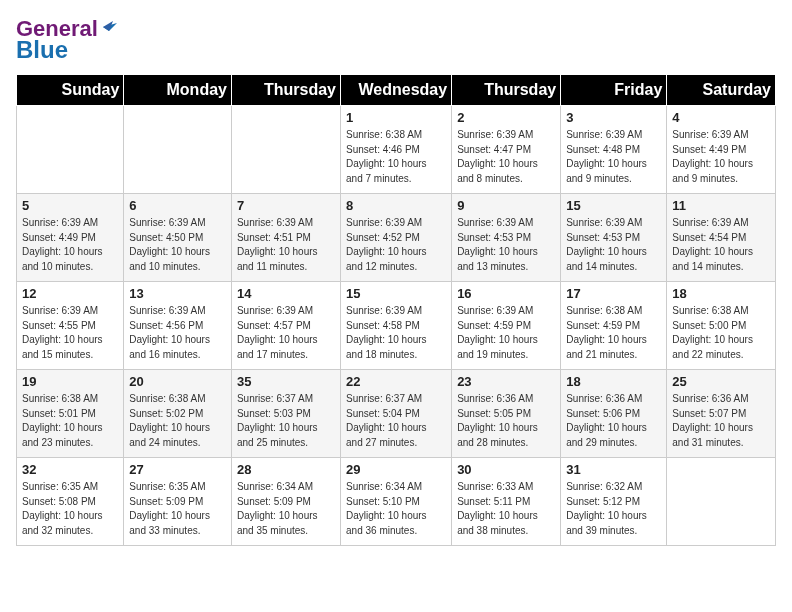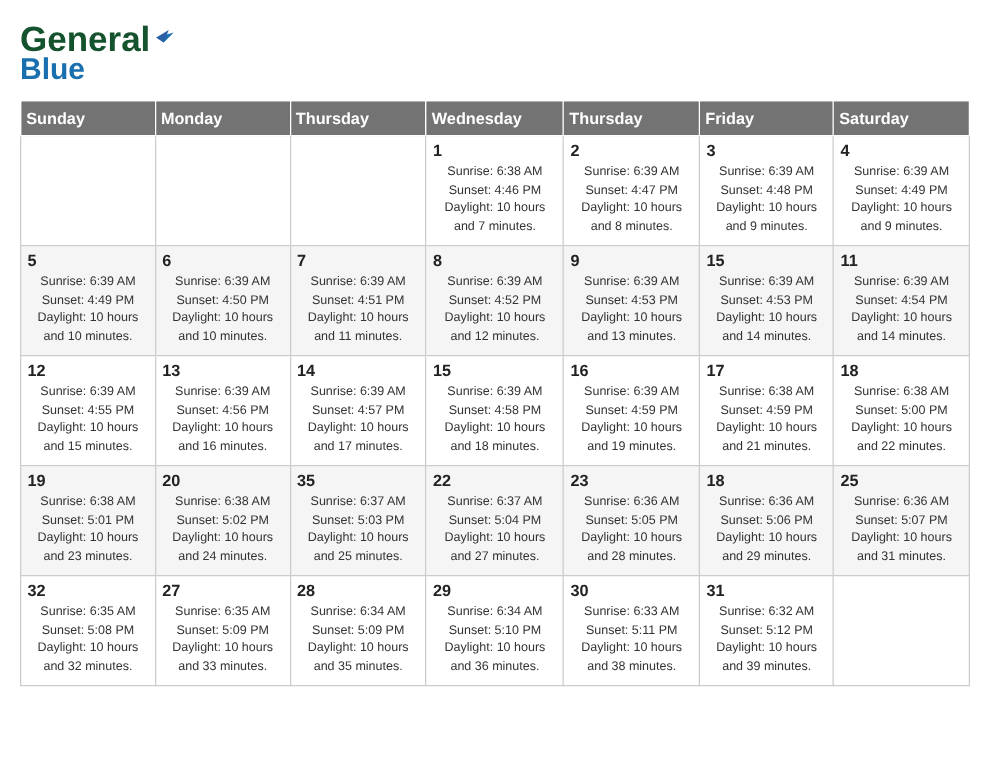"General" span { color: #14532d -> #701a75; font-size: 28px -> 22px }
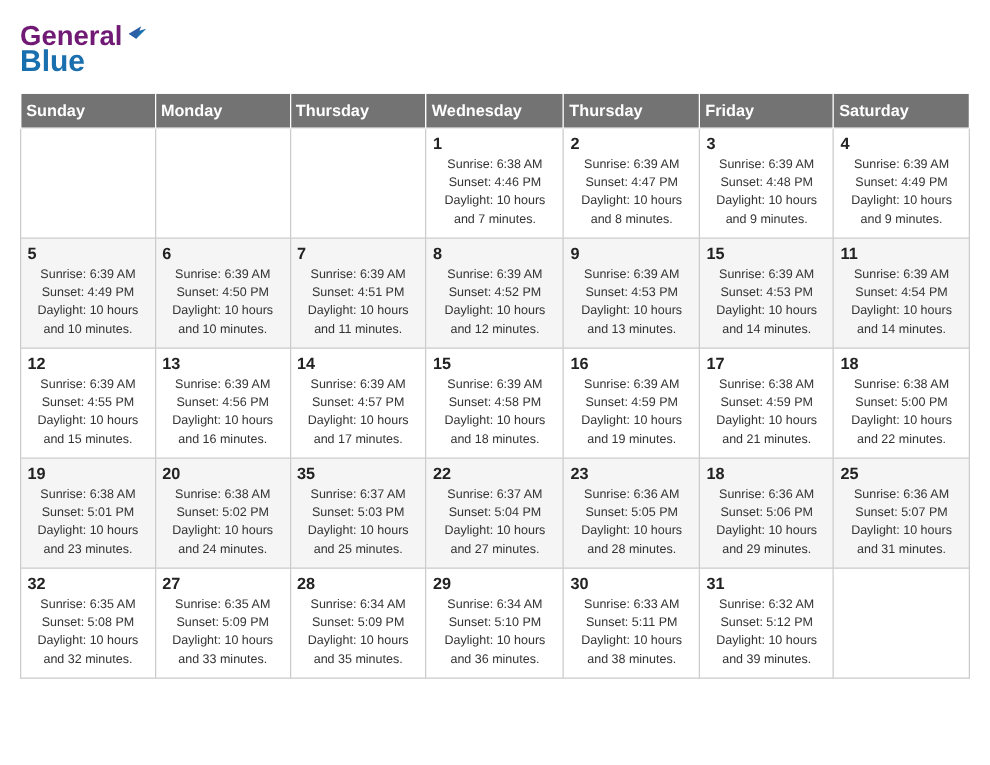"Sunday" thead th { background: #737373 -> #000000; font-size: 13px -> 16px; text-align: left -> right }
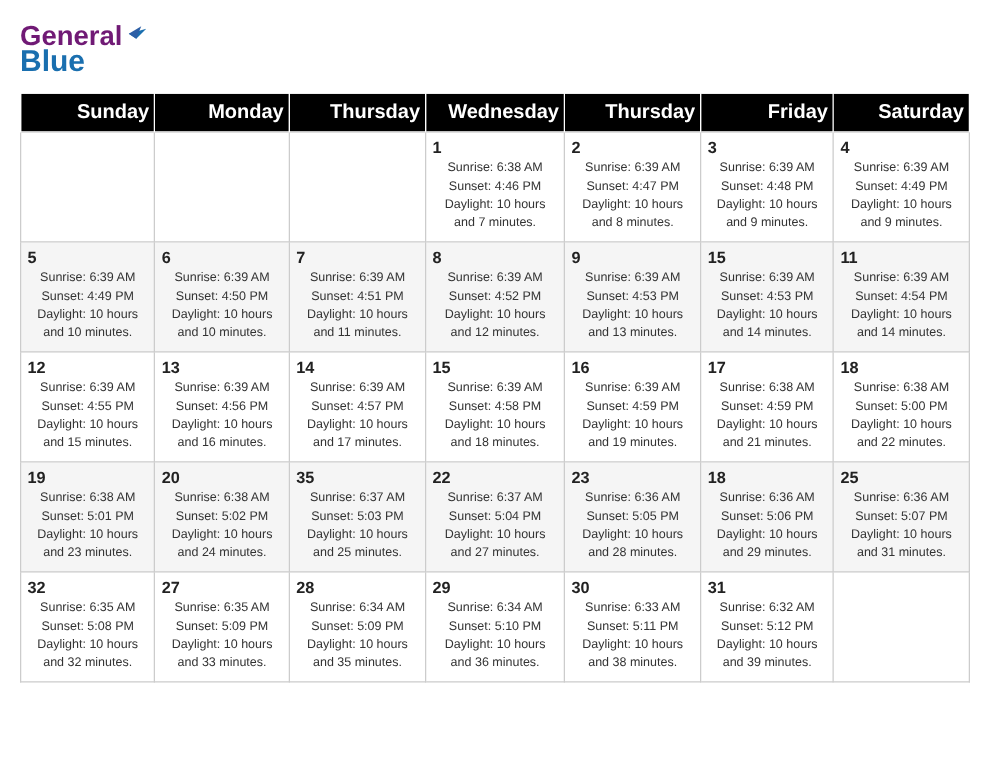"Sunrise: 6:38 AM" .day-info { text-align: center -> none }
